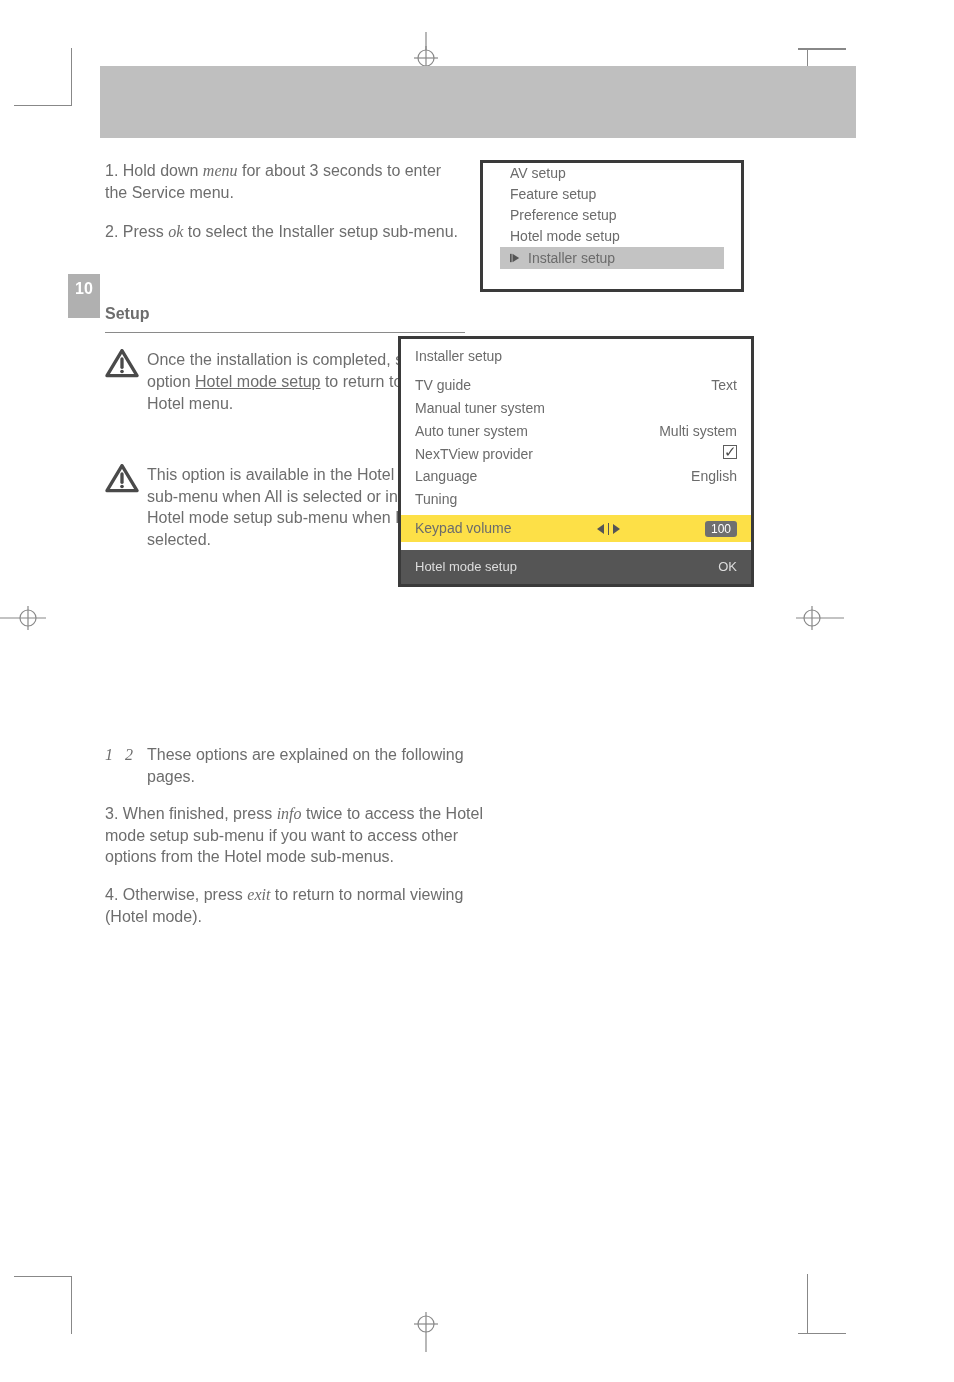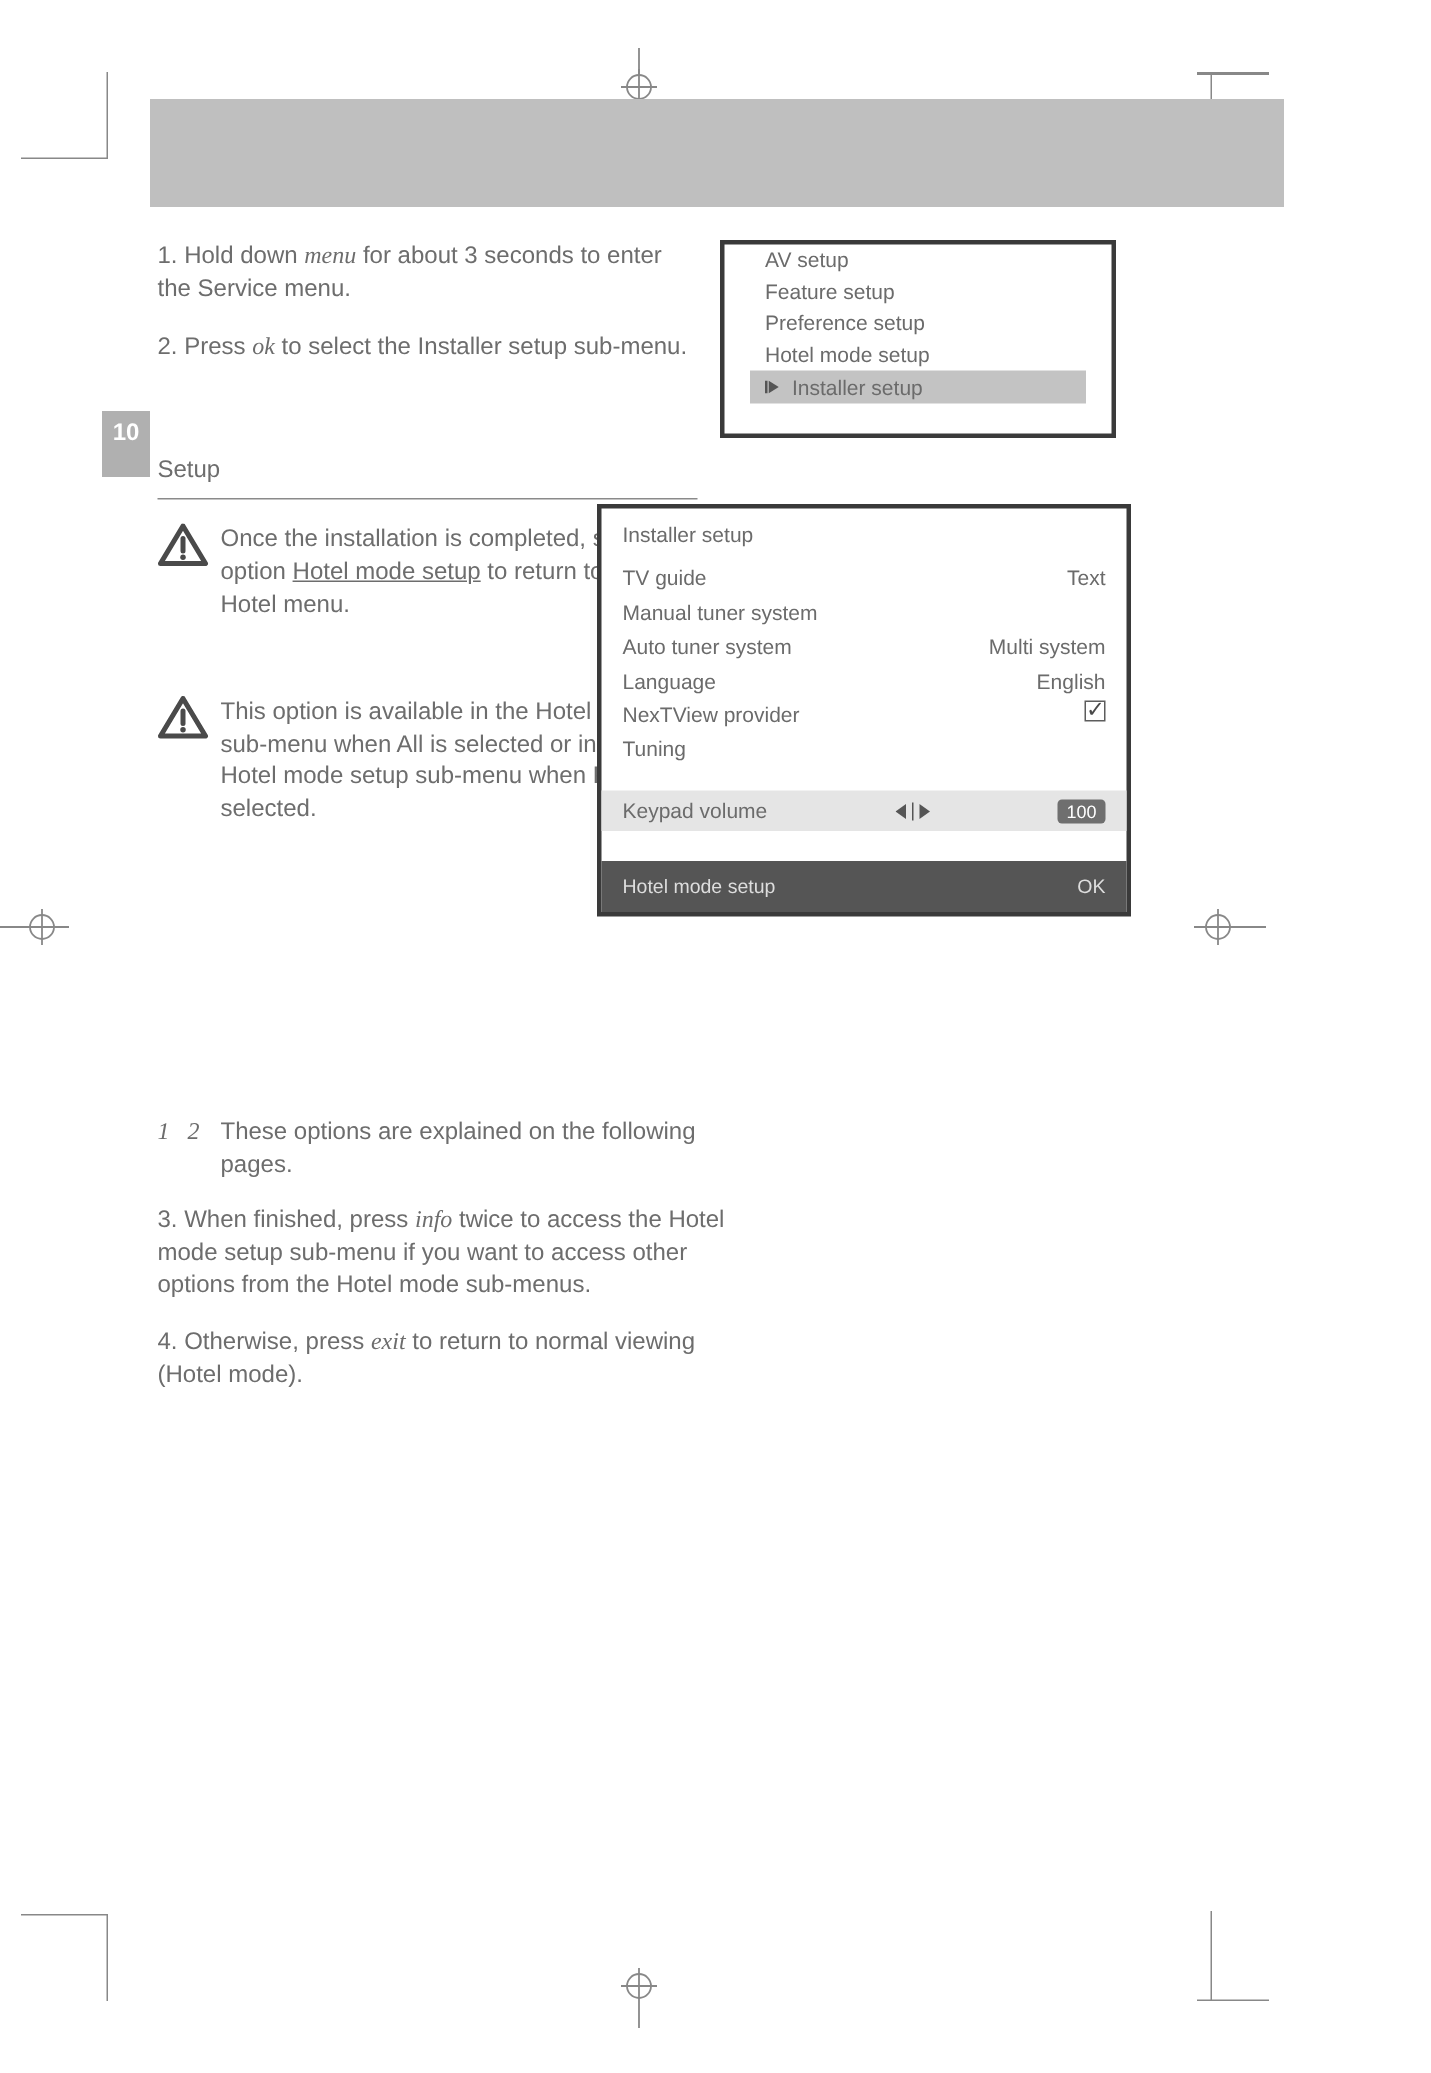"Setup" p.para { font-weight: 400 -> 700 }
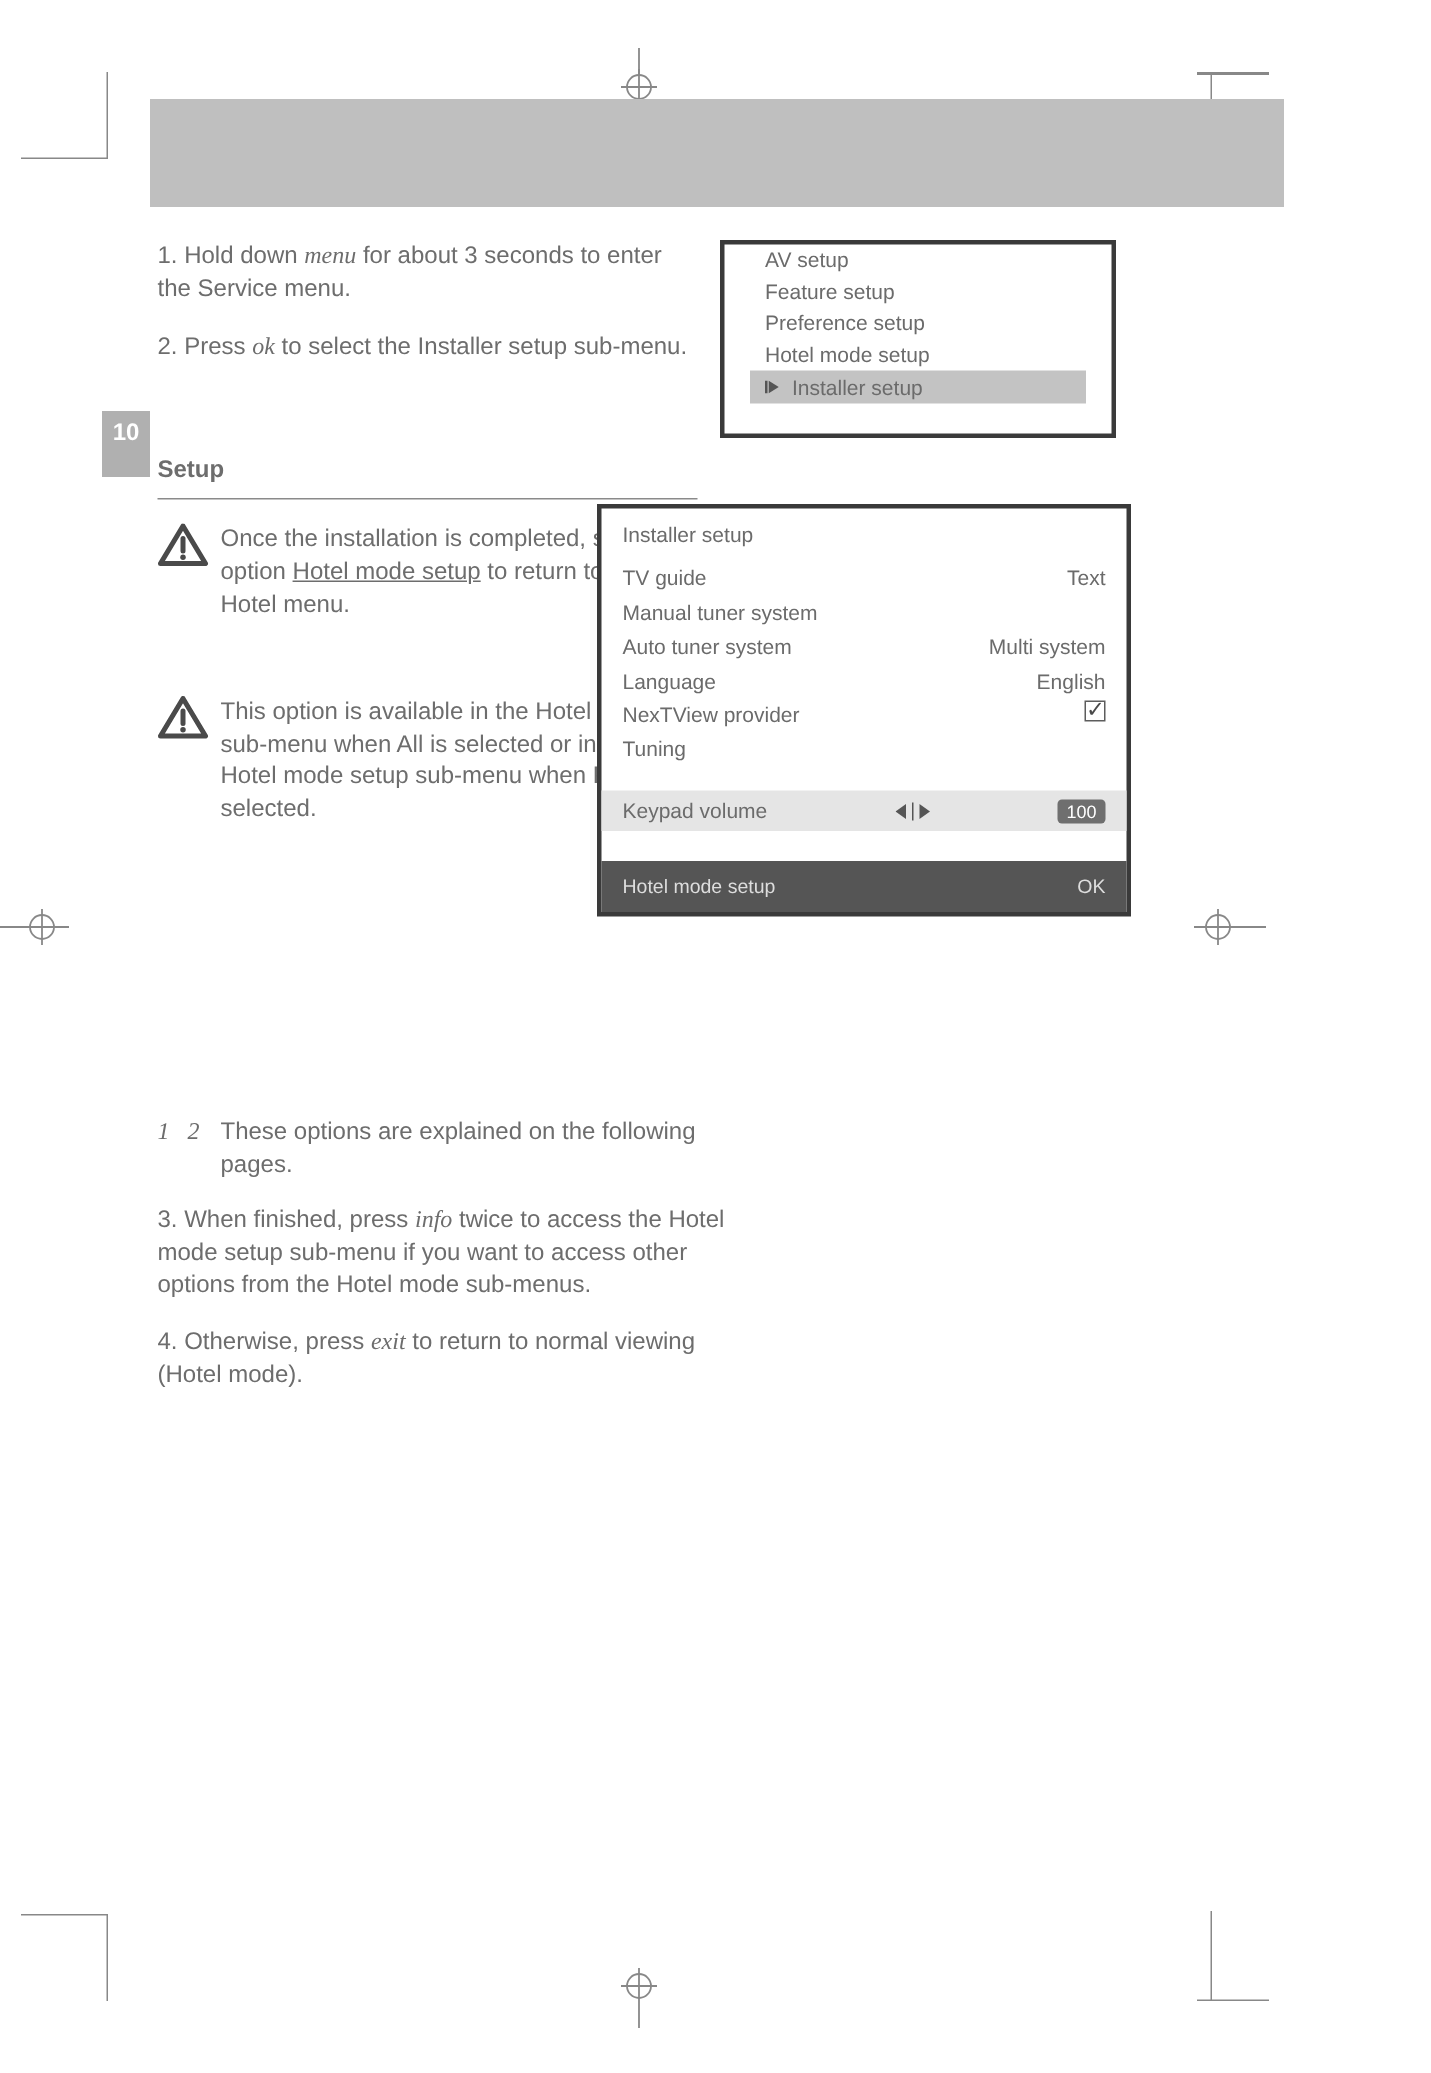"Language" div.osd2-row { order: before "NexTView provider" -> after "NexTView provider" }
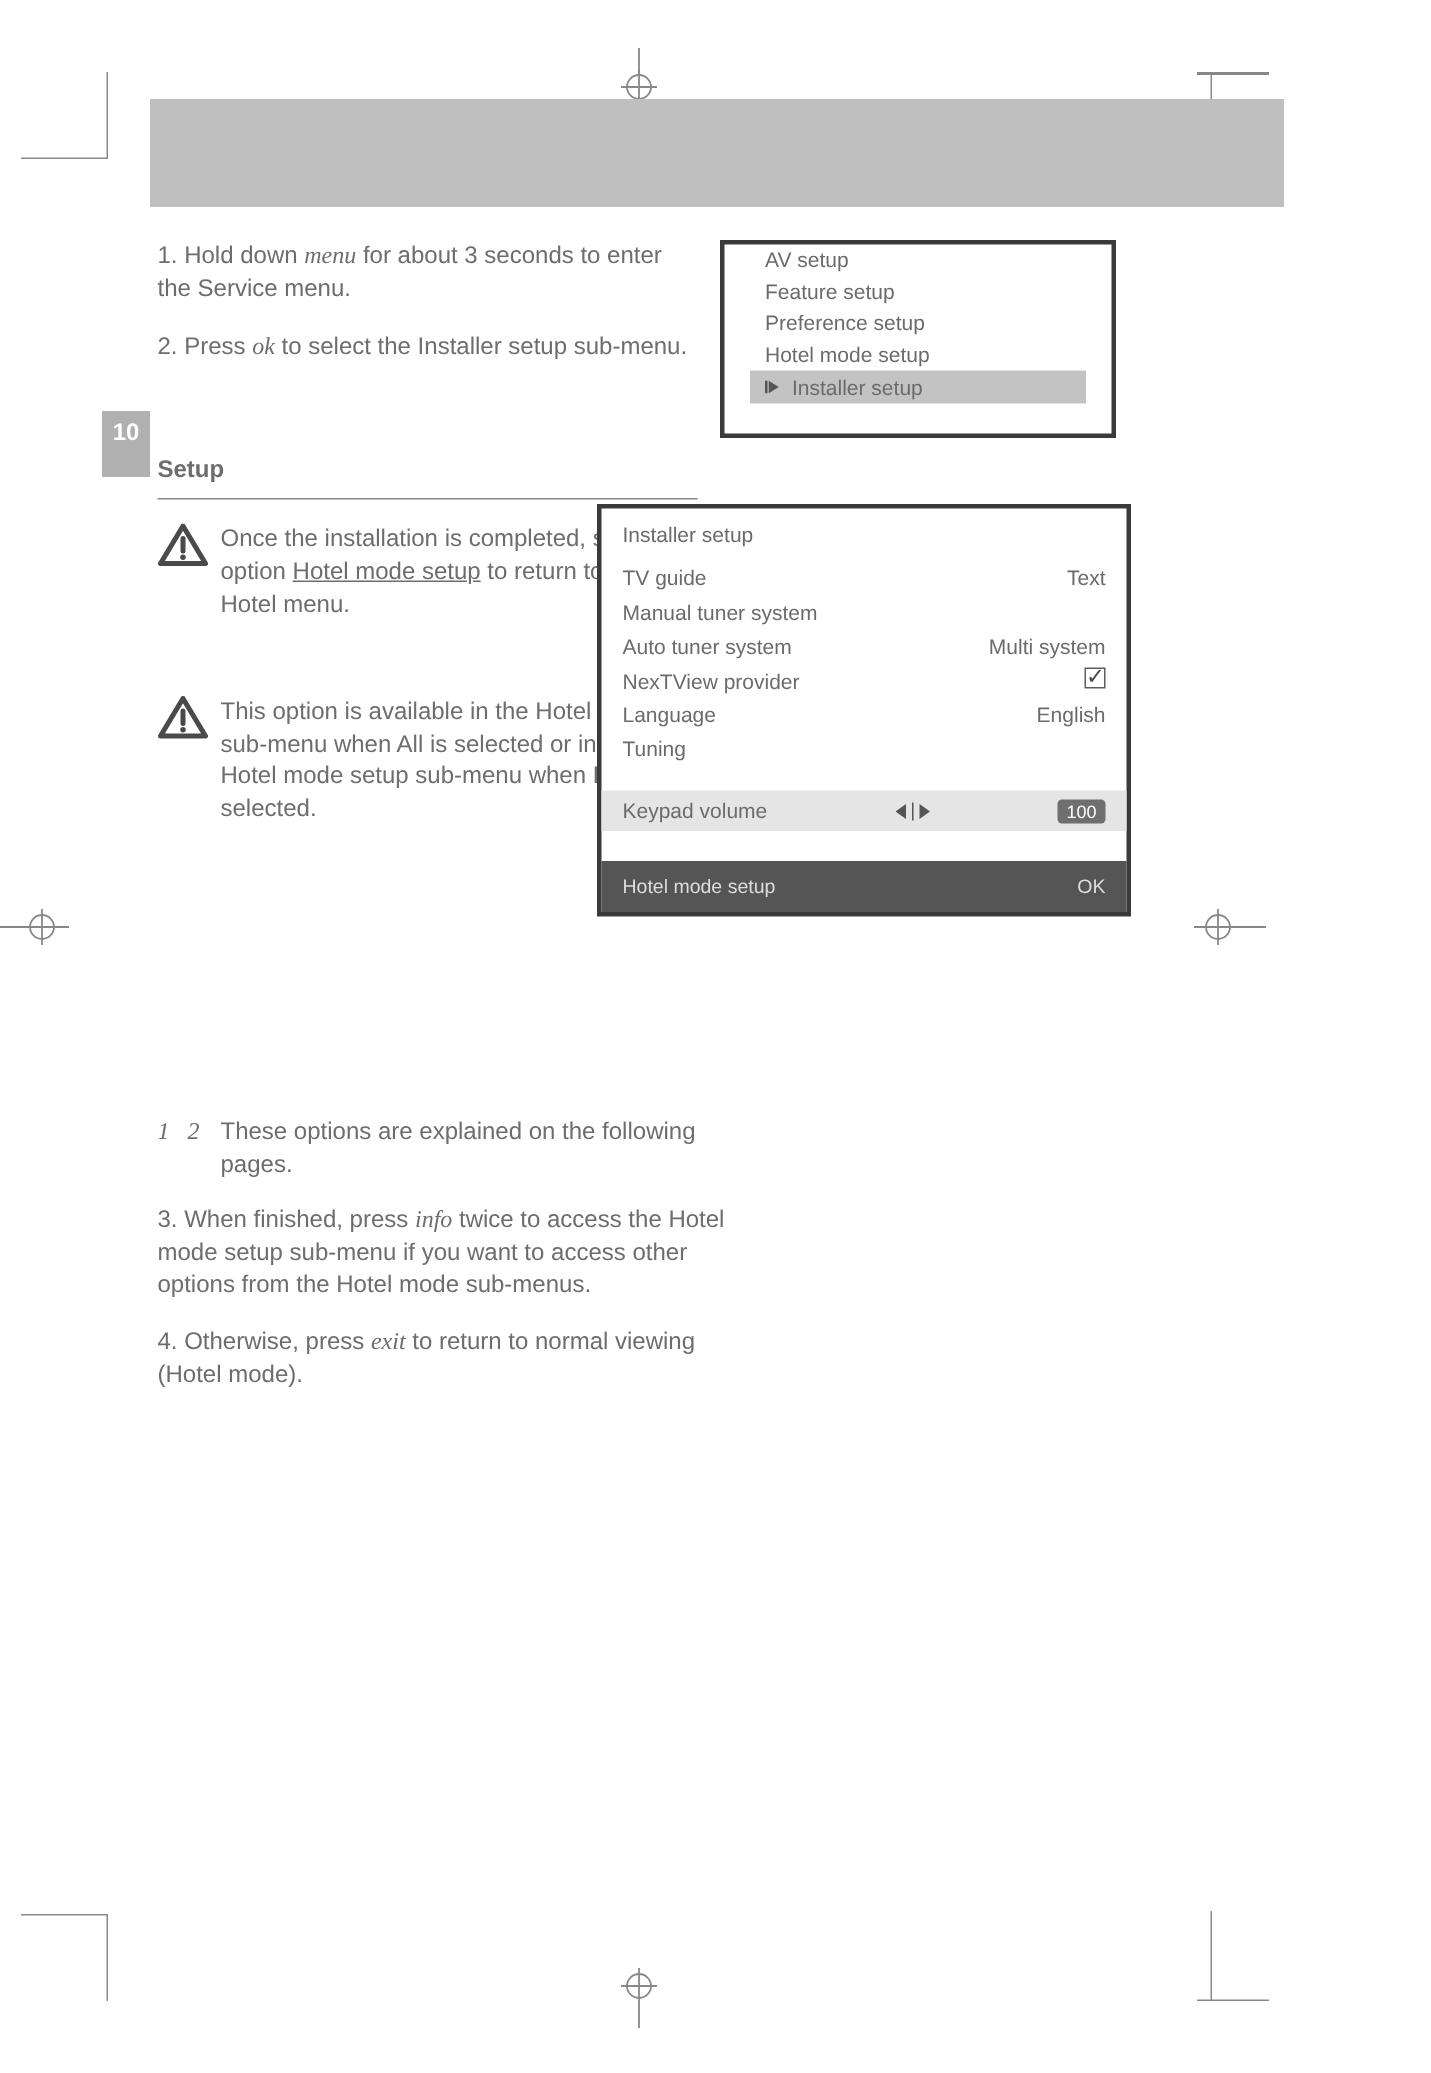"Keypad volume" .osd2-sel { background: #e5e5e5 -> #fde047; margin: 16px -14px -> 4px -14px }
